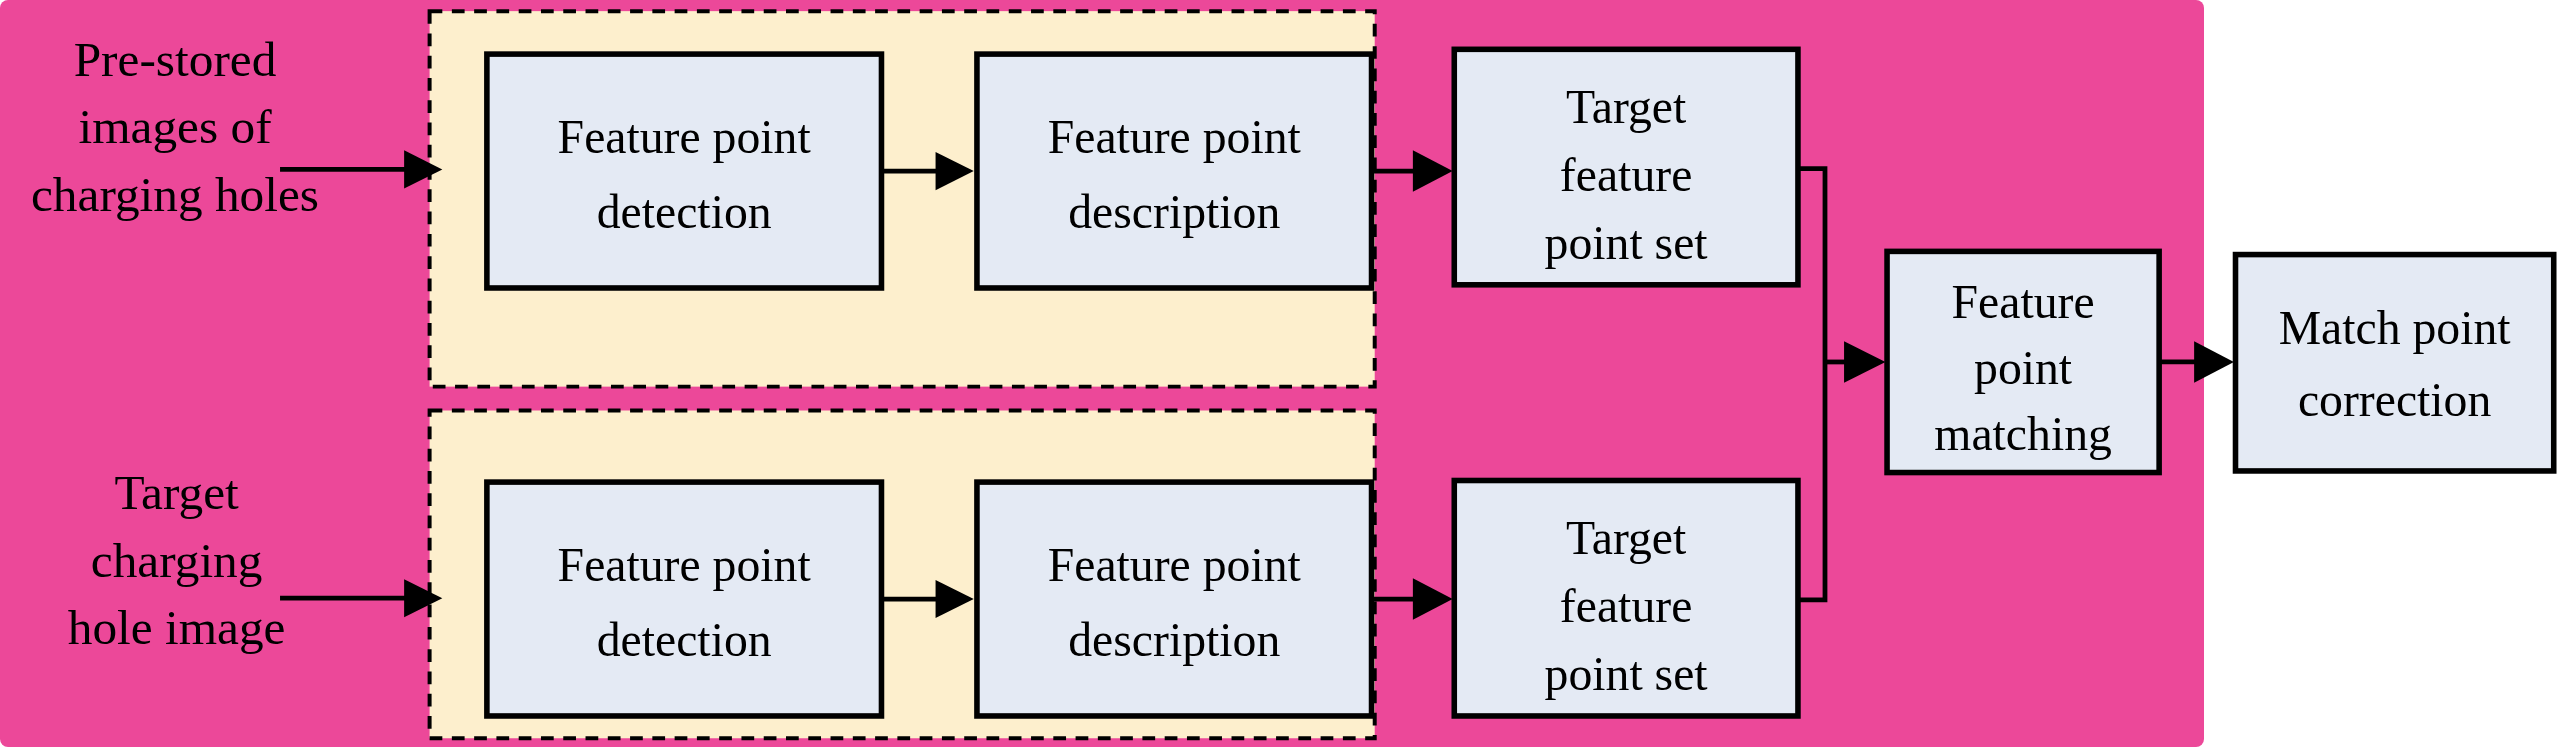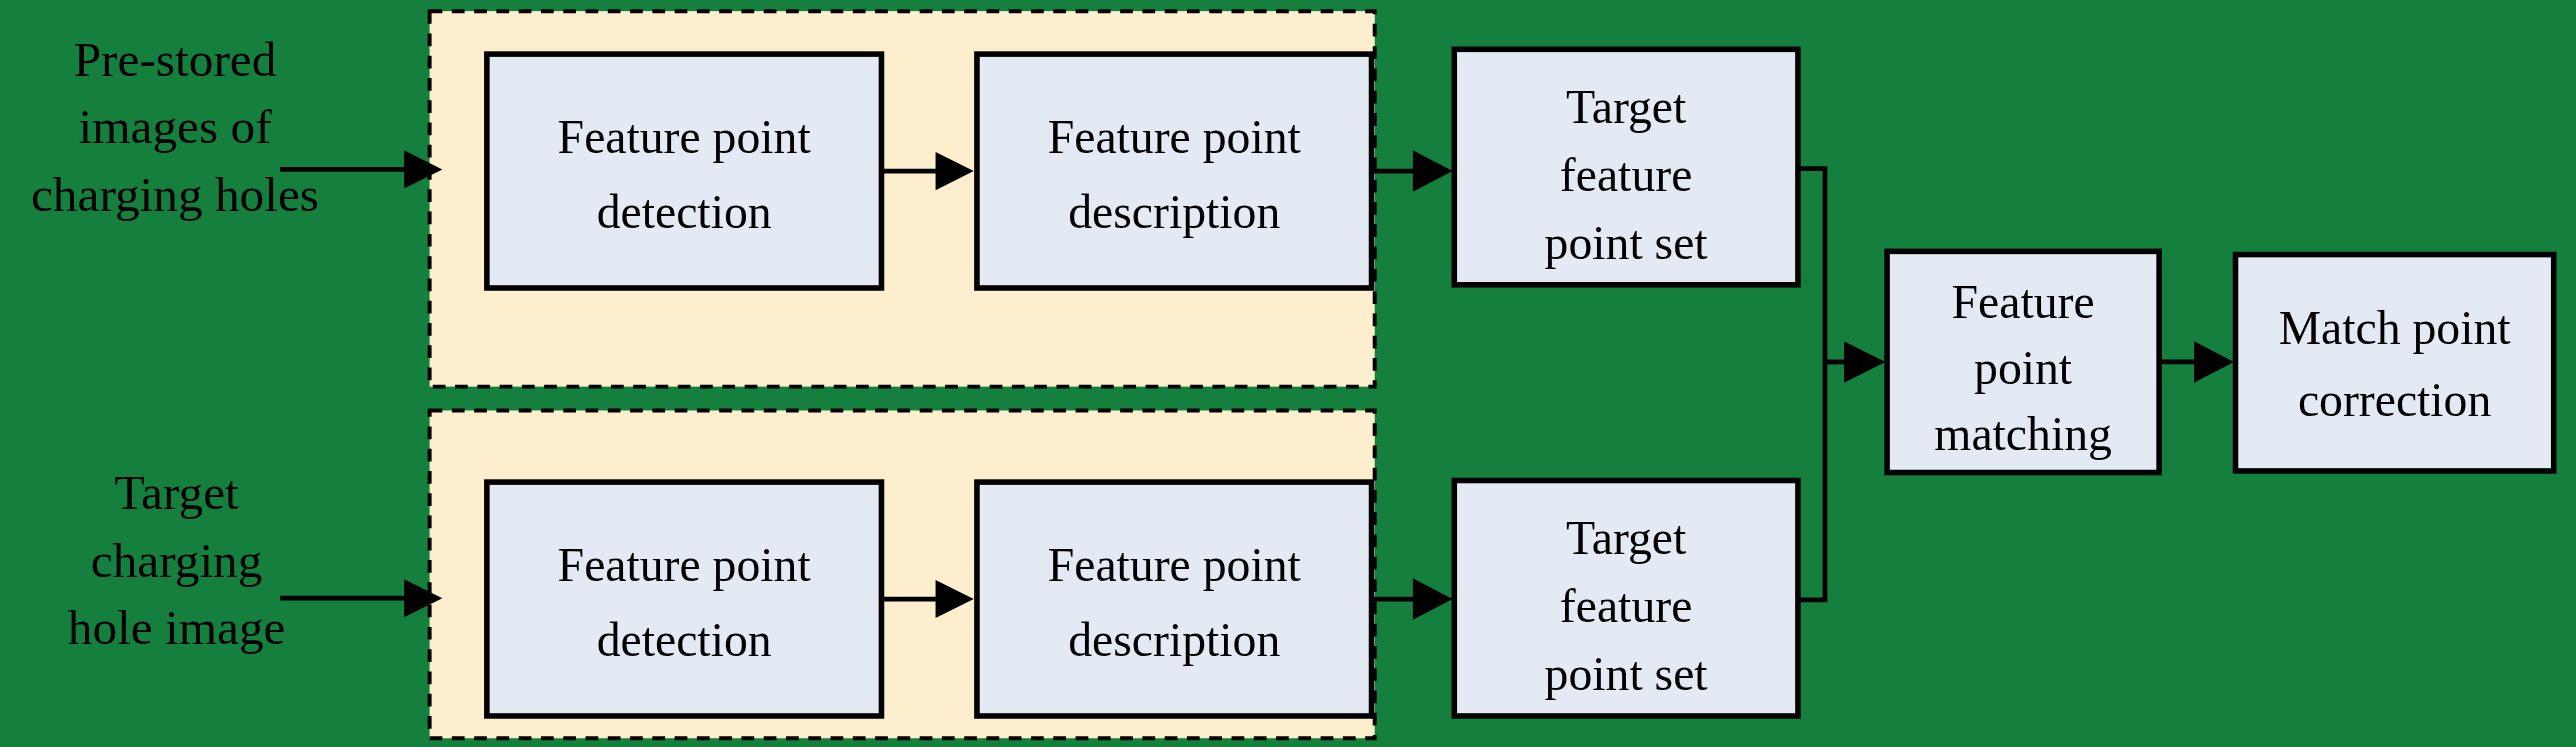"Pre-stored" #diagram-root { background: #15803d -> #ec4899; border-radius: none -> 8px; width: 2576px -> 2204px }
